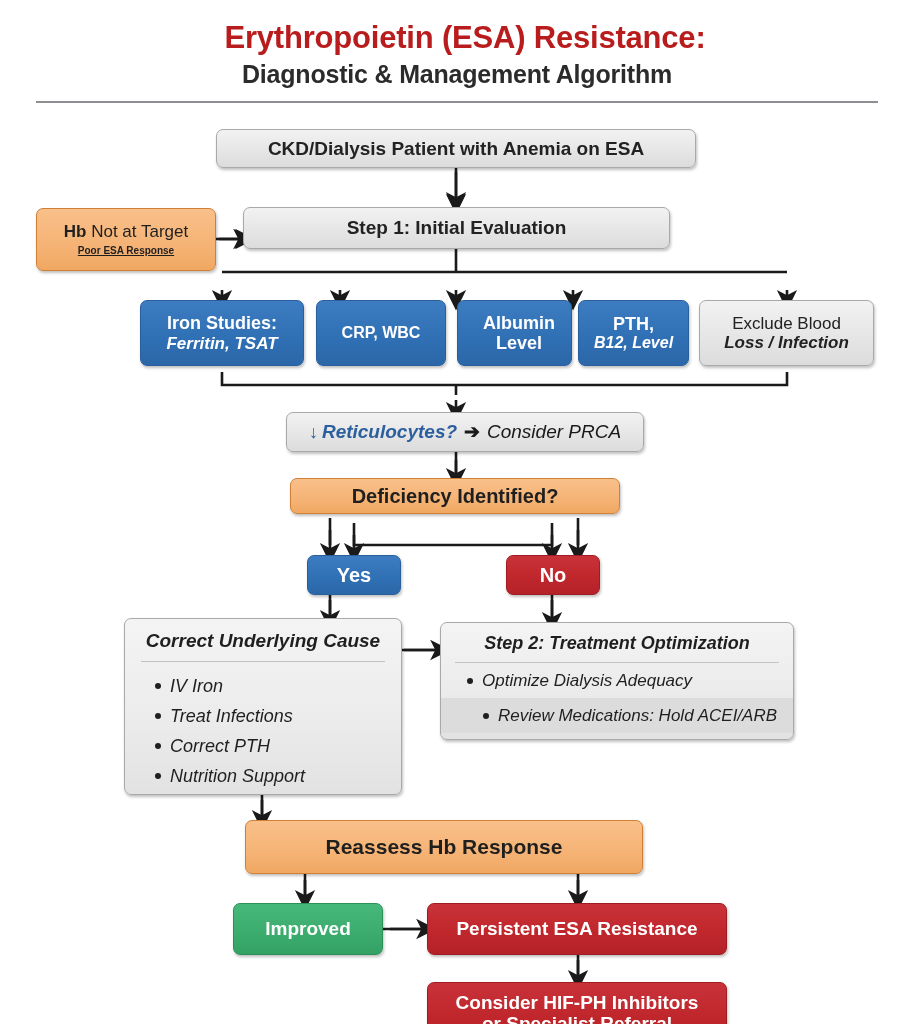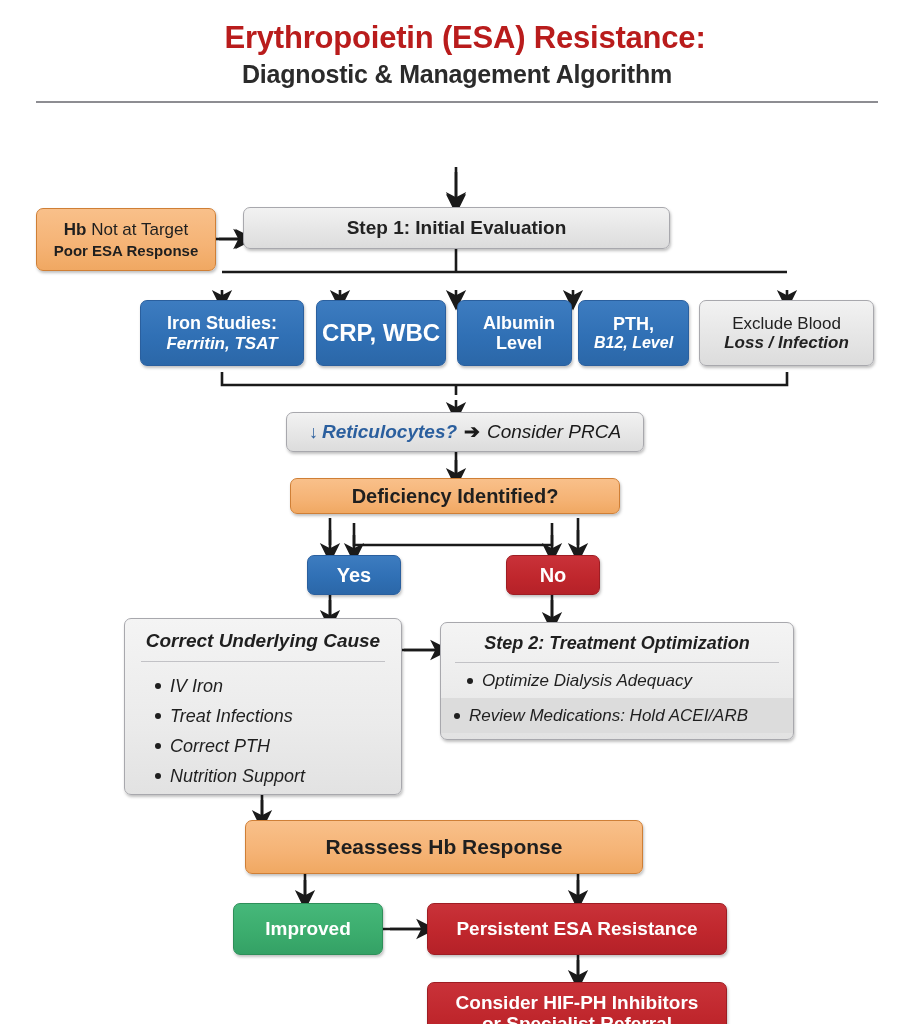"CKD/Dialysis Patient with Anemia on" div.node { html: none -> <div> <span>CKD/Dialysis Patient with Anemia on ESA</span> </div> }
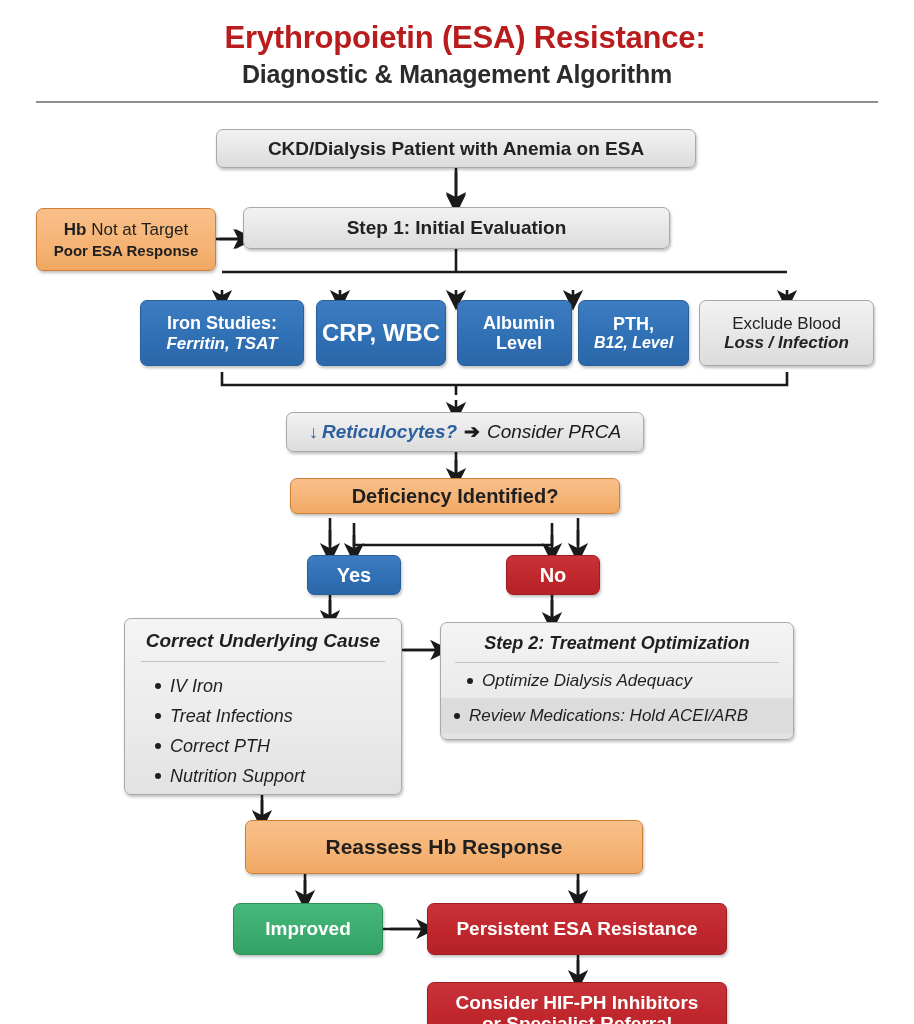"Poor ESA Response" span.ln { font-size: 15px -> 10px; text-decoration: none -> underline }
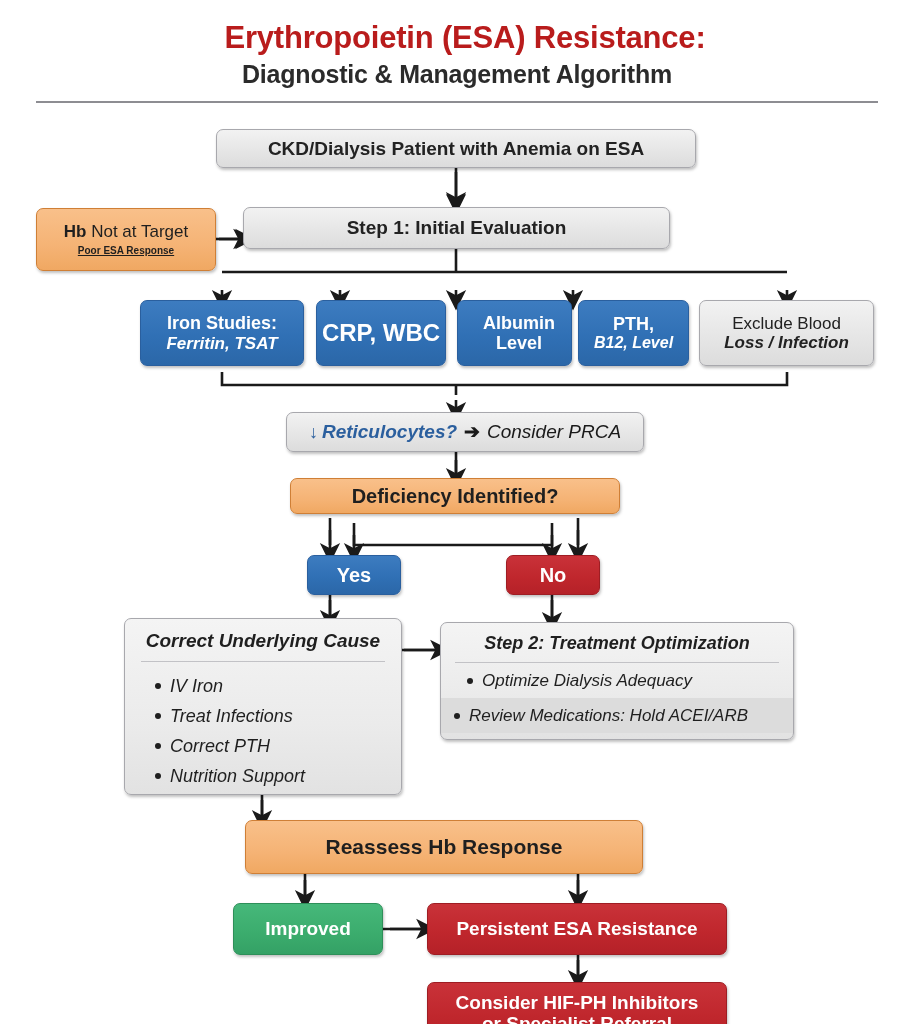"CRP, WBC" span.ln { font-size: 24px -> 16px }
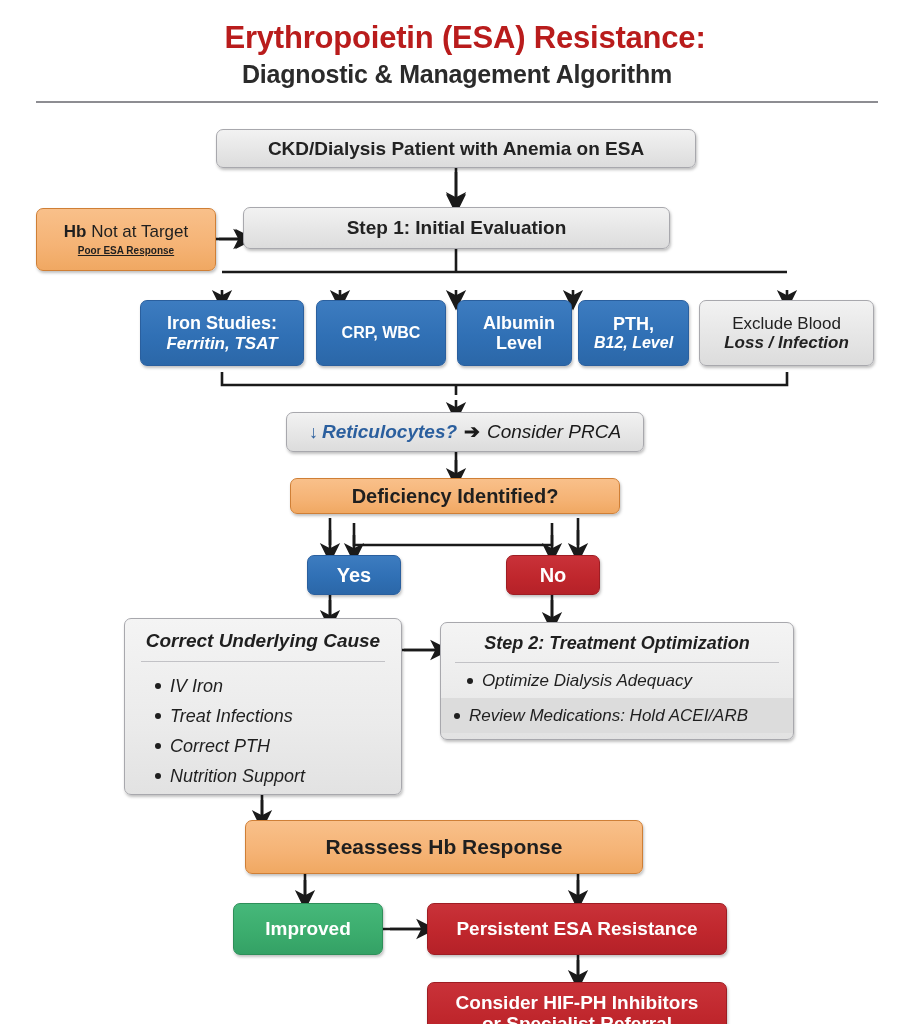"Review Medications: Hold ACEI/ARB" div.panel-li { padding-left: 13px -> 42px }
